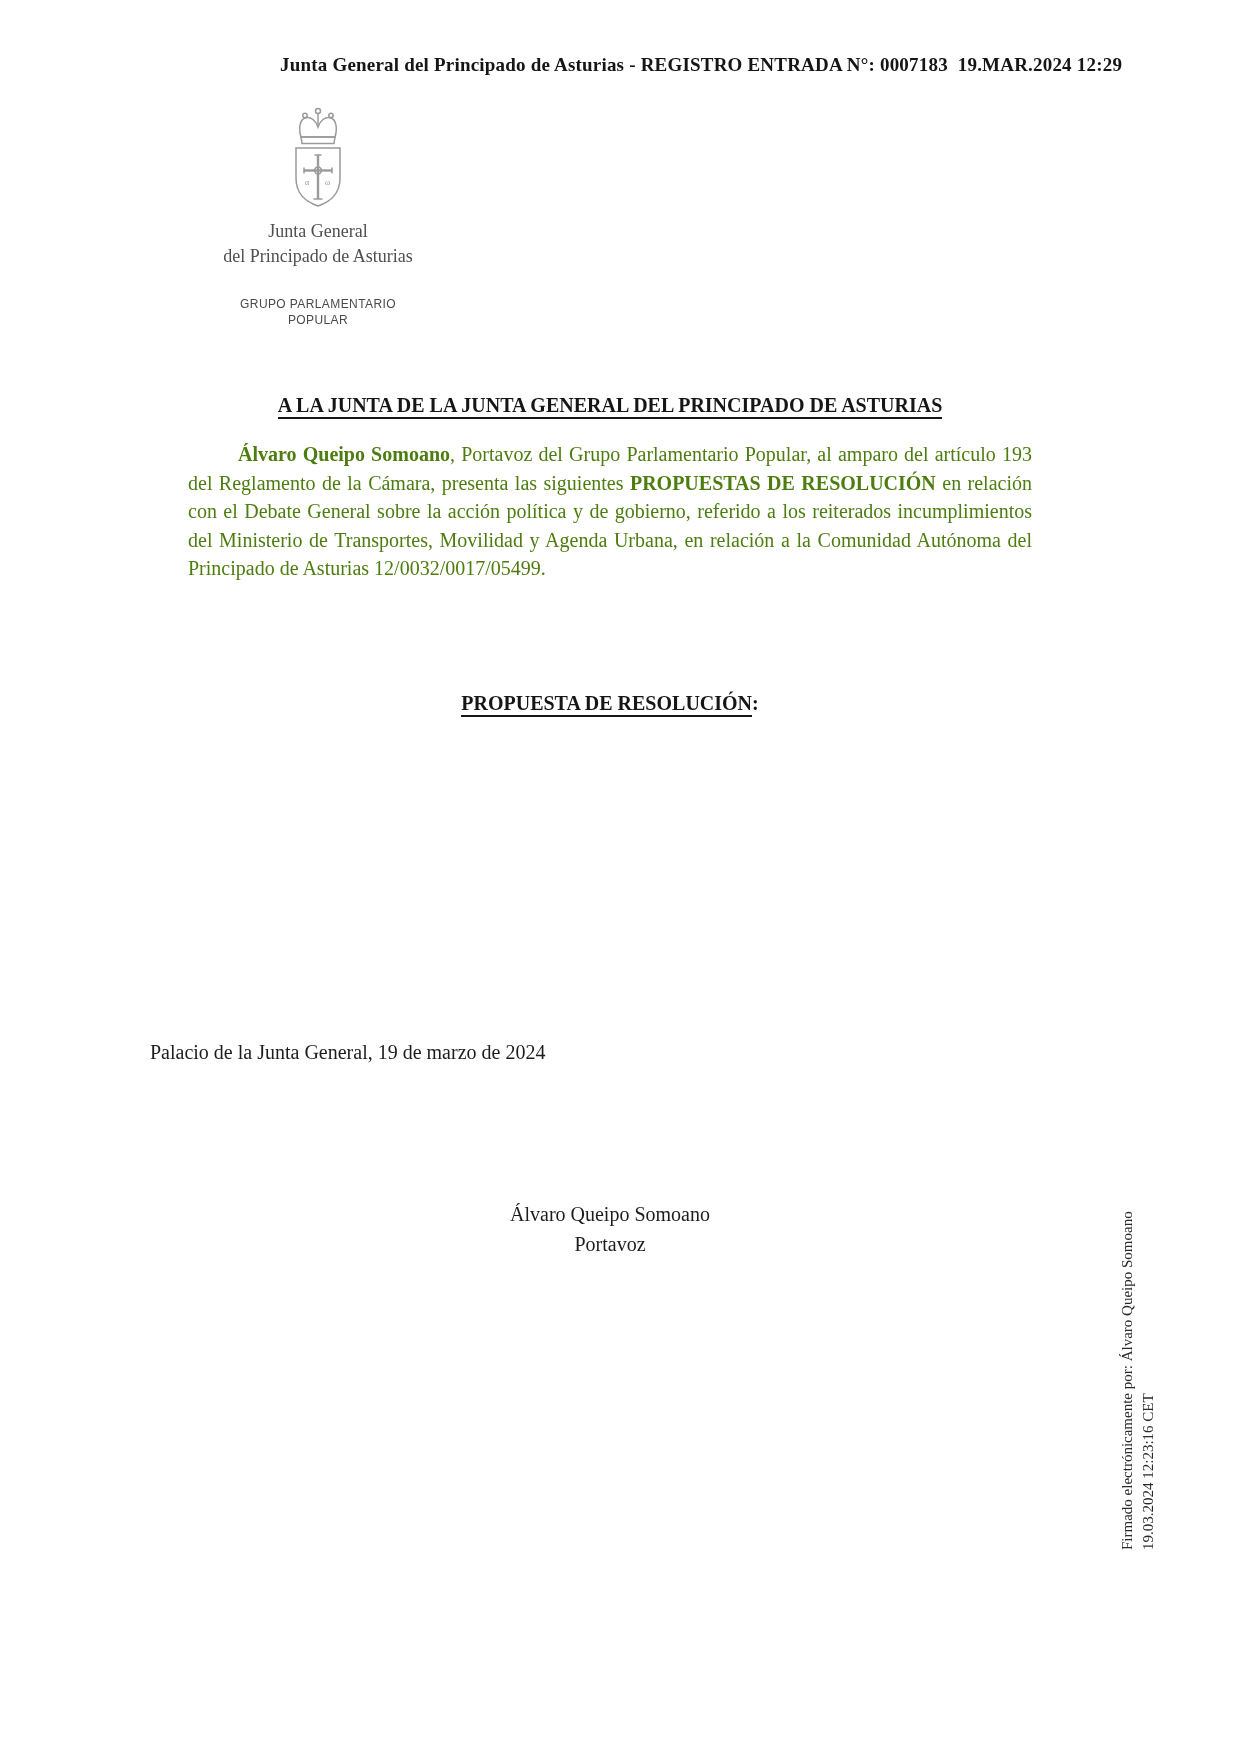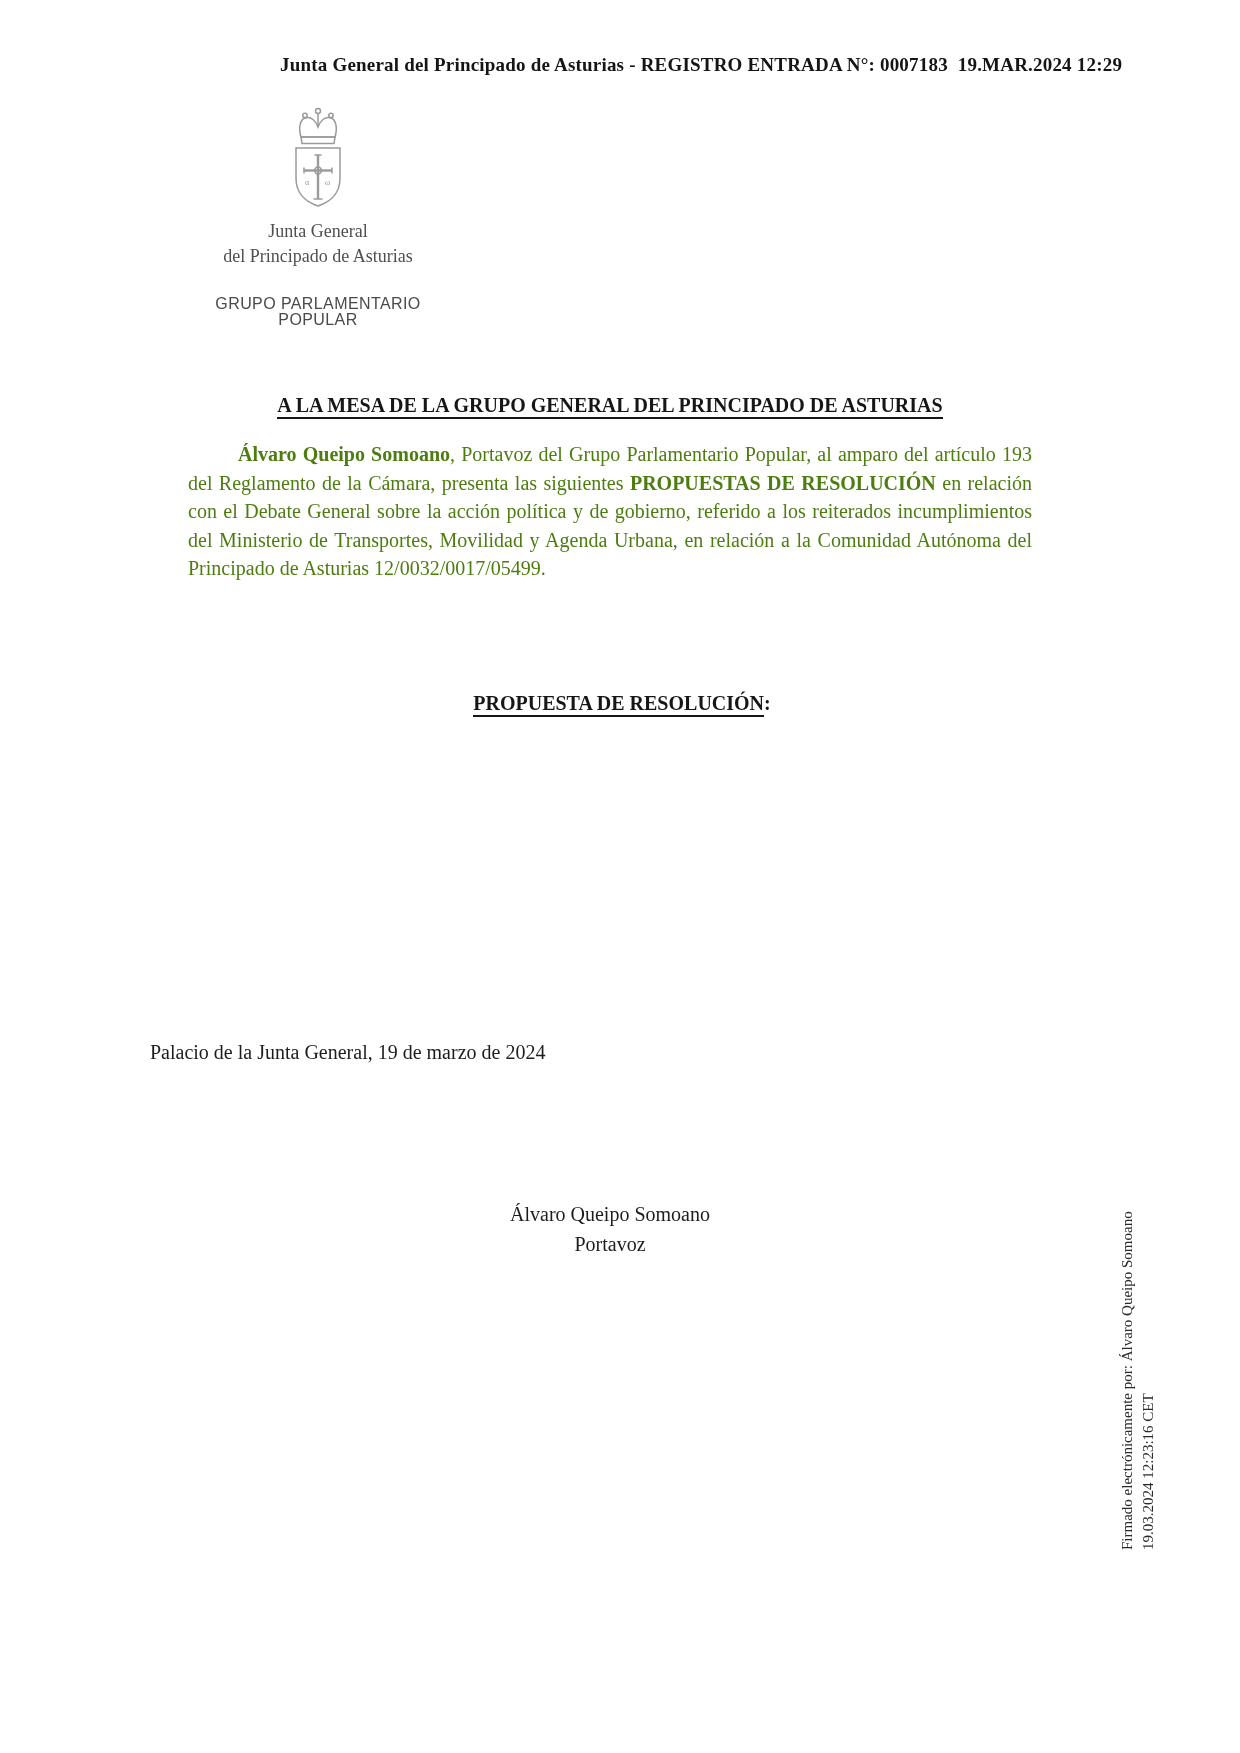"GRUPO PARLAMENTARIO" .group-name { font-size: 16px -> 12px }
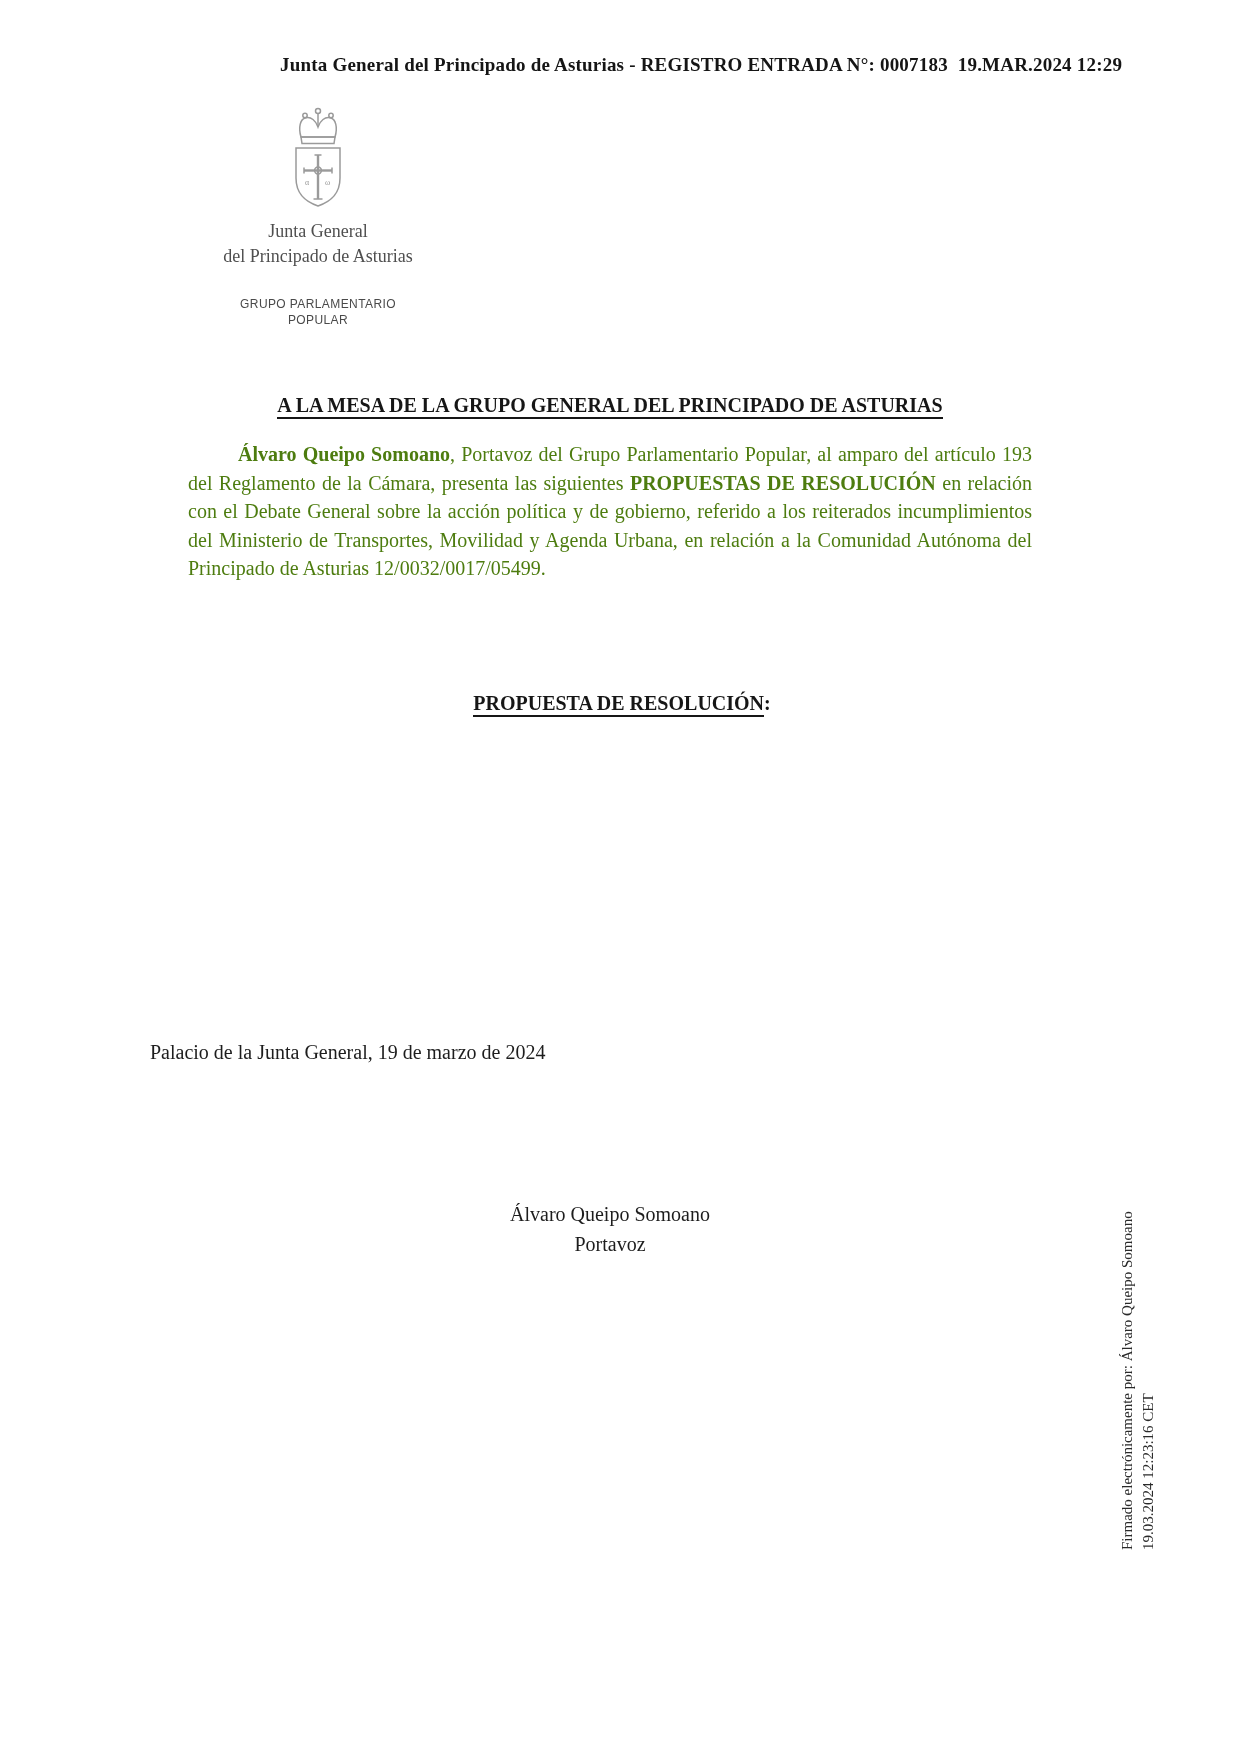"A LA MESA DE LA" span.u { text: MESA DE LA GRUPO -> JUNTA DE LA JUNTA }
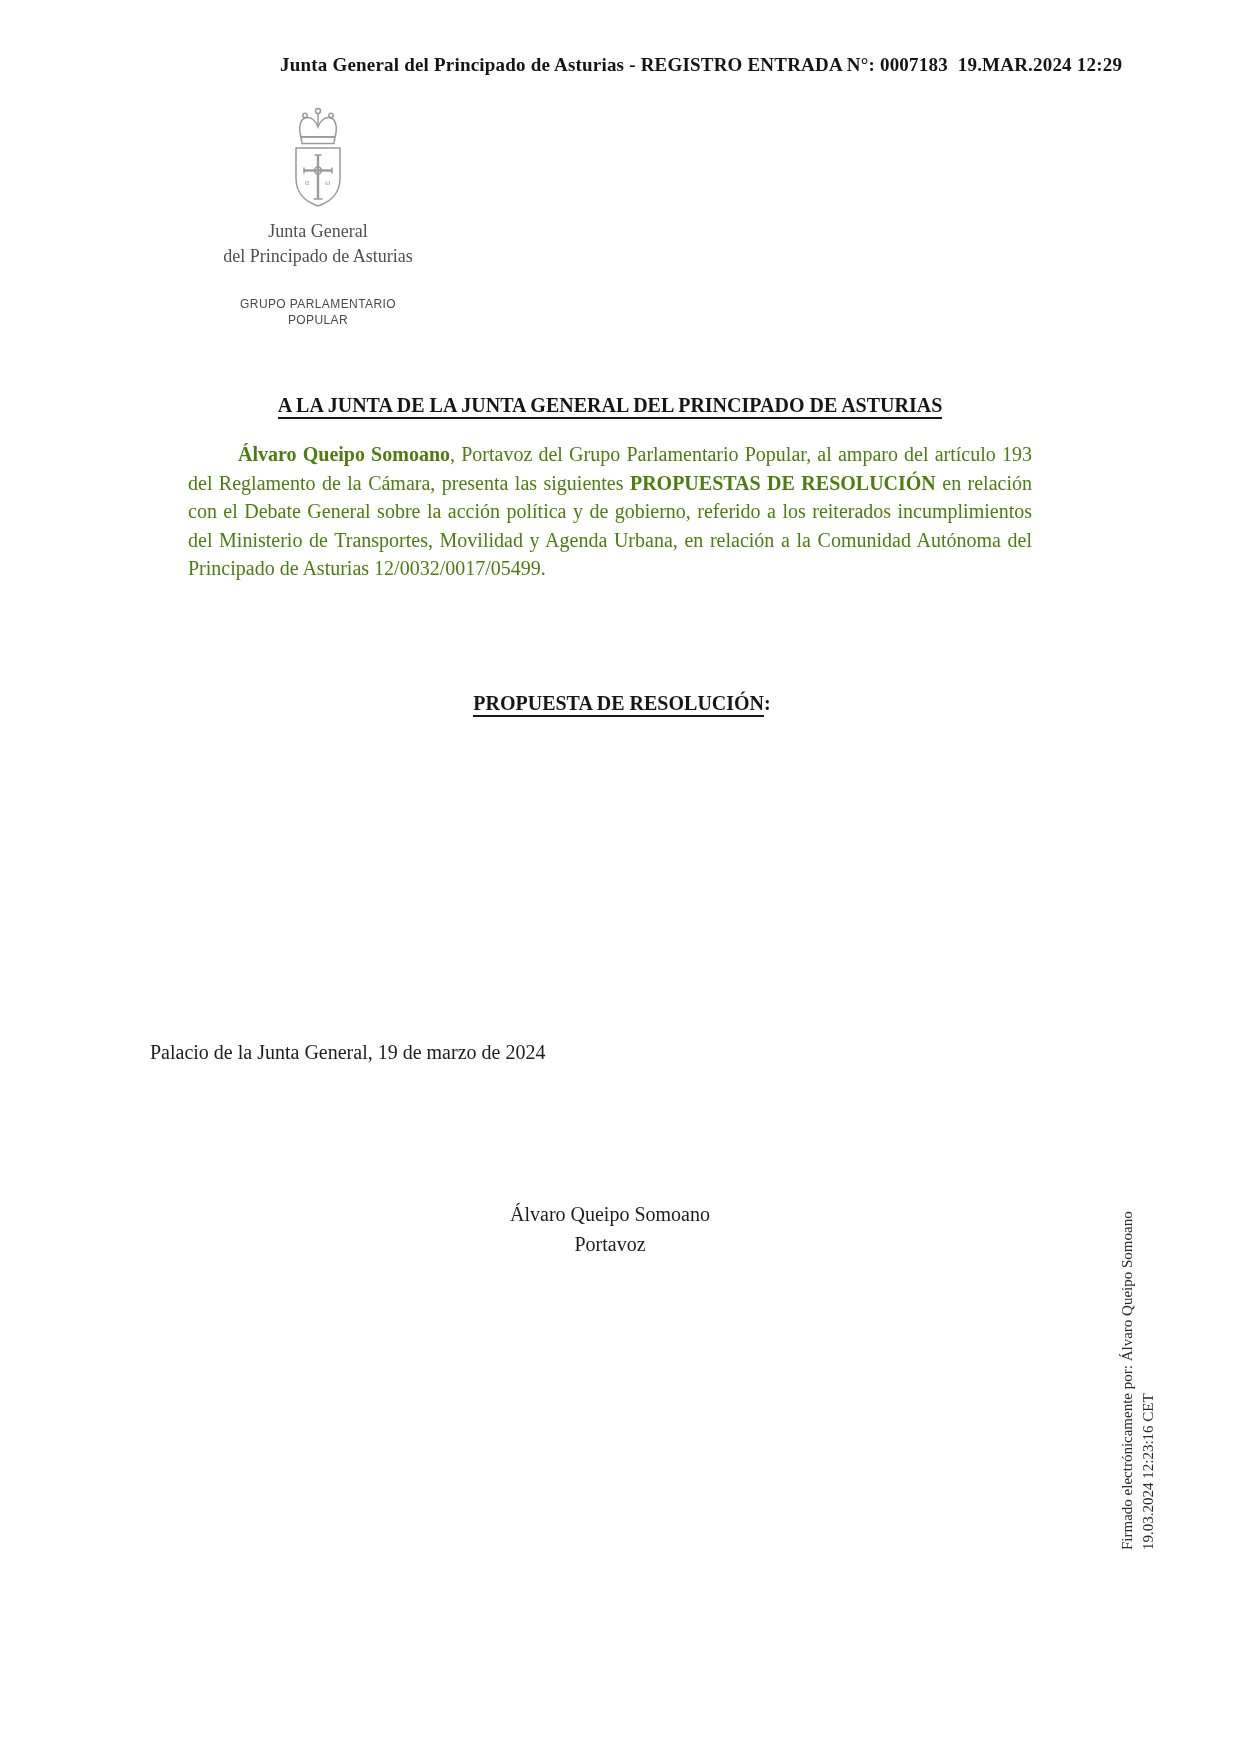"PROPUESTA DE RESOLUCIÓN:" .section-heading { left: 200px -> 188px }
